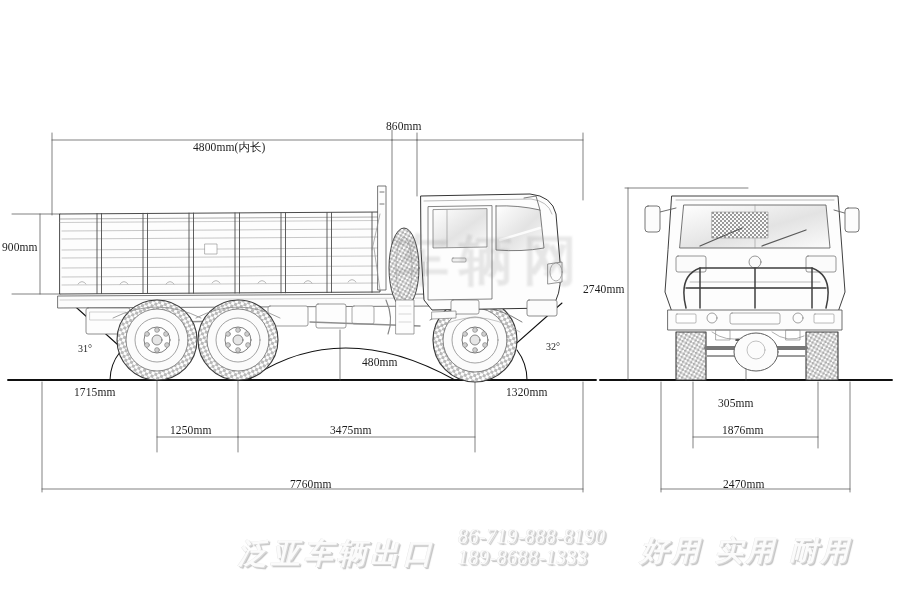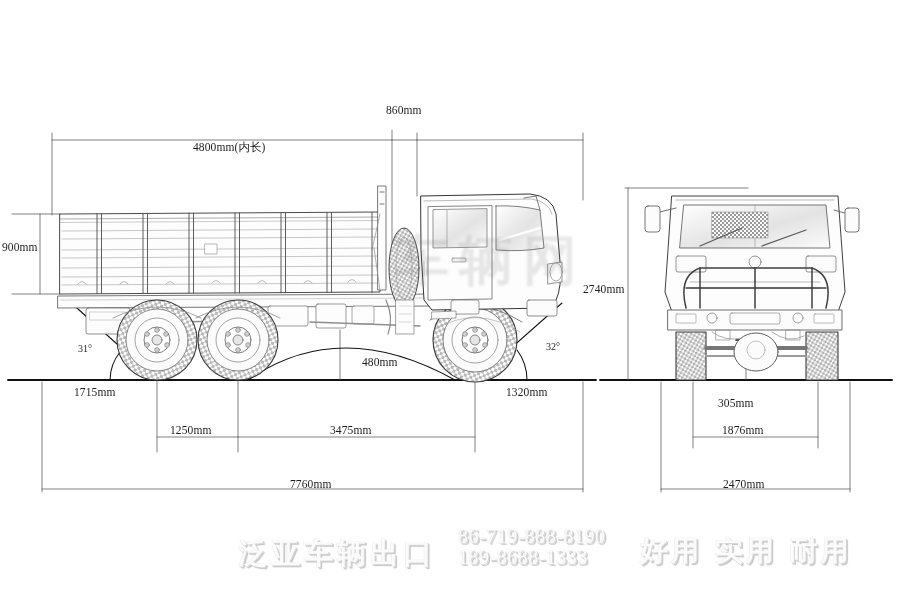"860mm" div.dimtxt { top: 104px -> 120px }
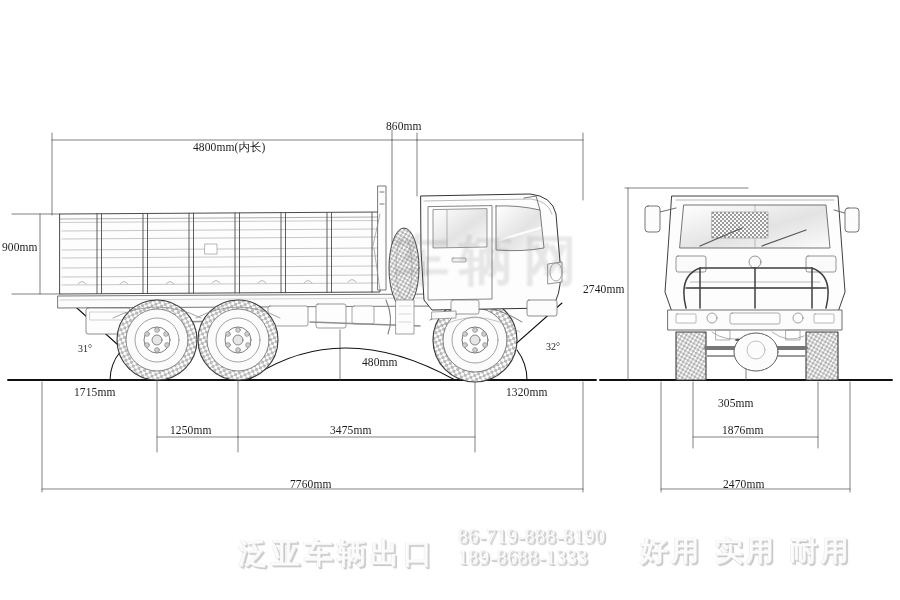"泛亚车辆出口" .bn { font-style: none -> italic }
